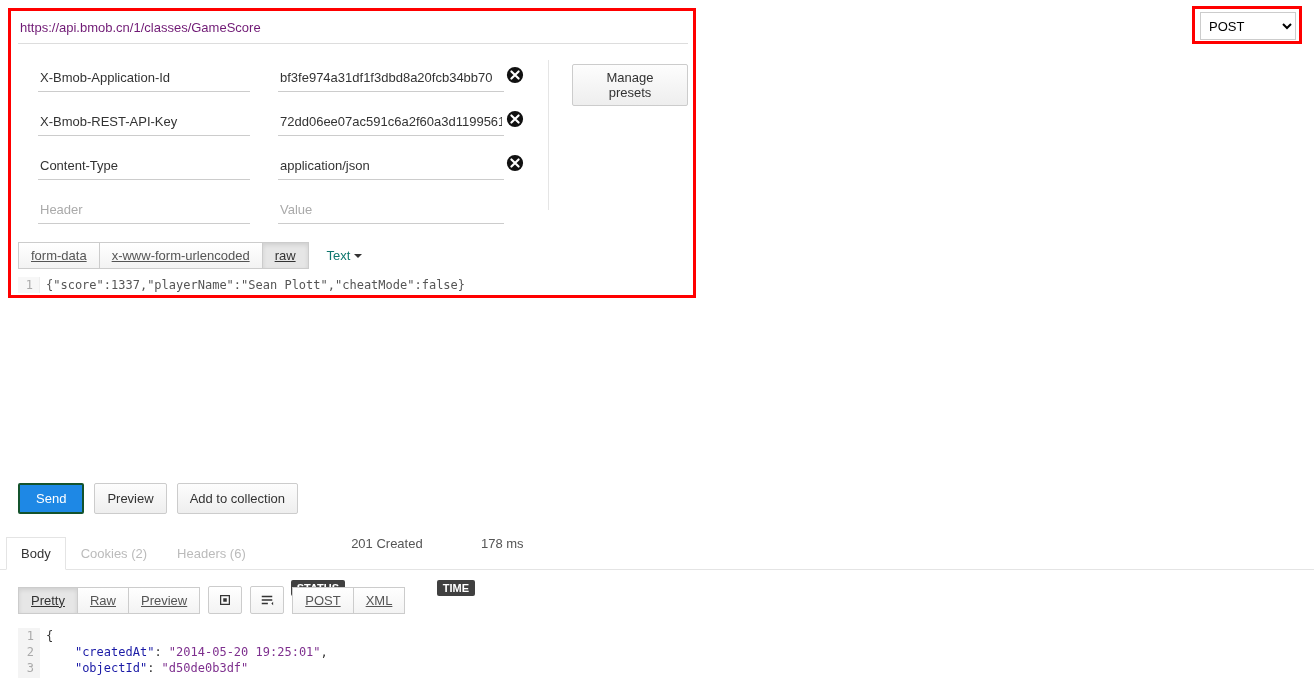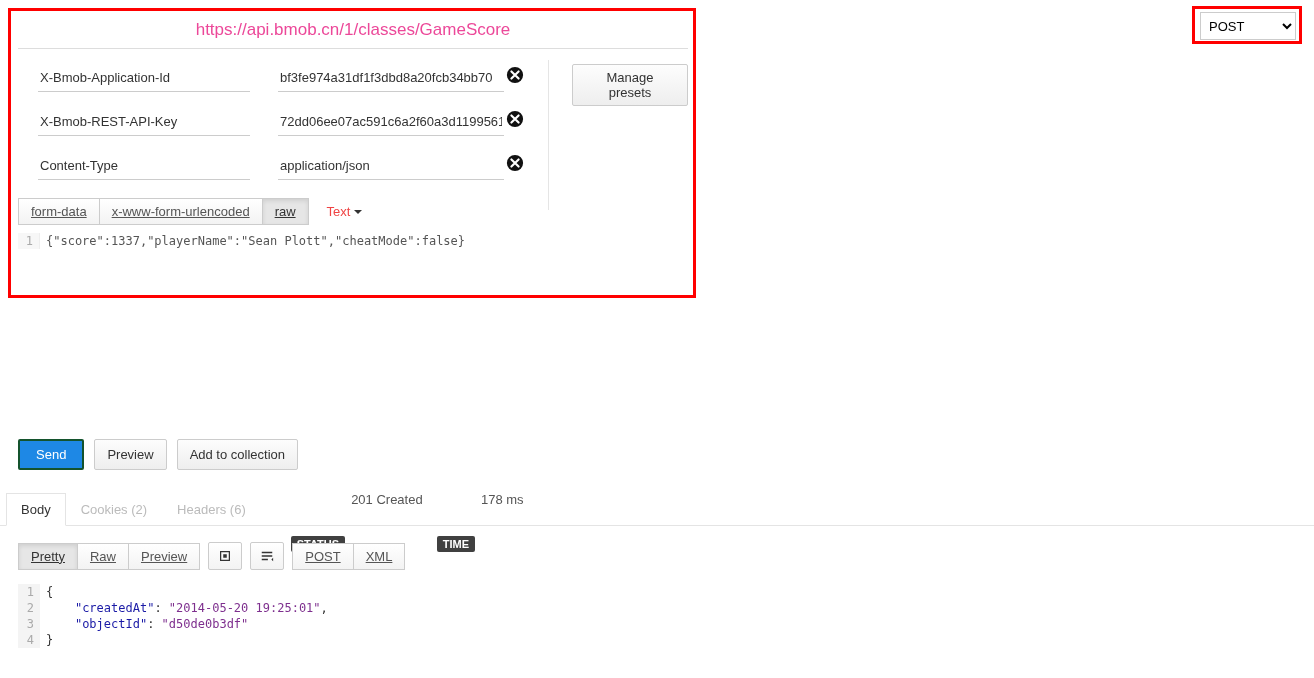"https://api.bmob.cn/1/classes/GameScore" .url-input { color: #ec4899 -> #701a75; font-size: 17px -> 13px; text-align: center -> none }
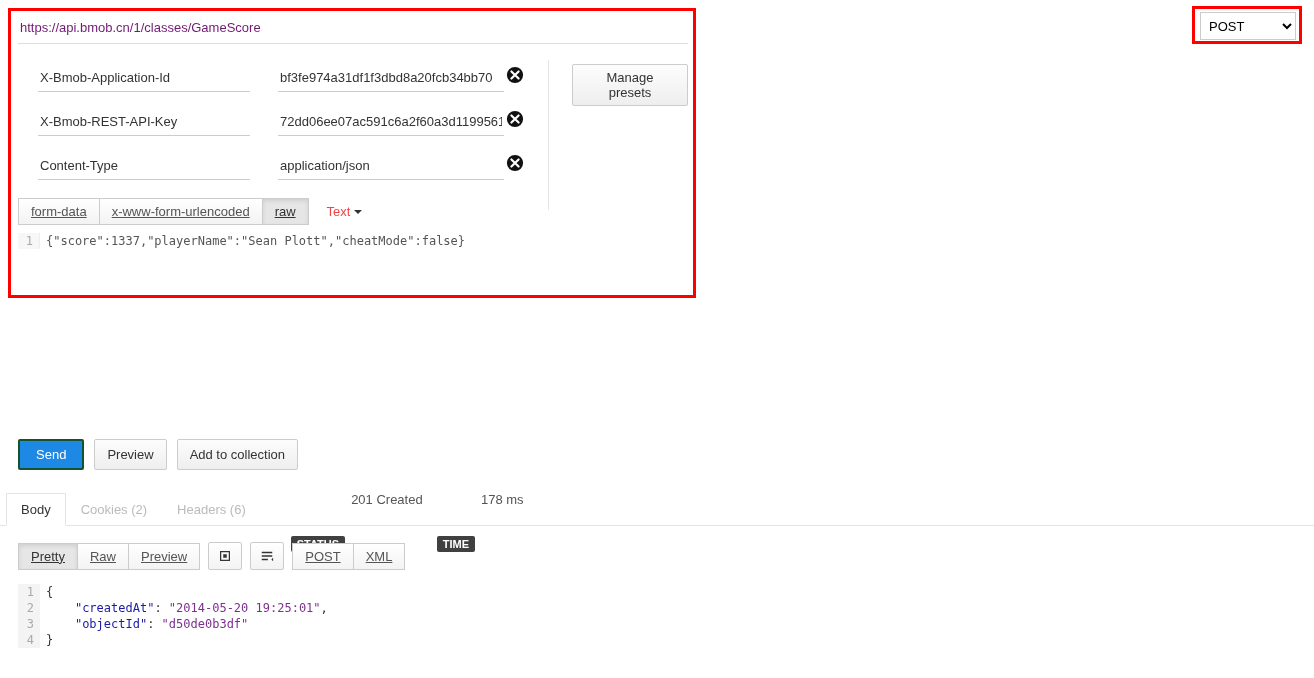"Header" div.hdr-row { html: none -> <div> <input> <input> </div> }
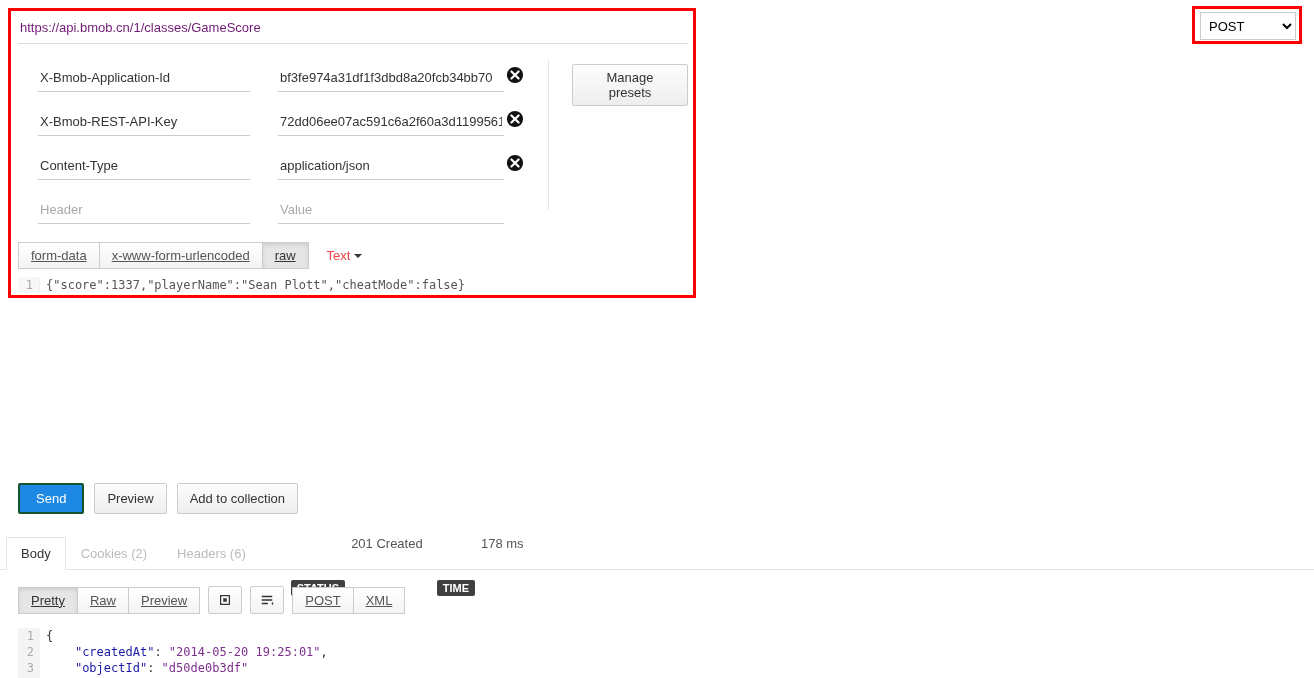"Text" .text-dd { color: #ef4444 -> #0f766e }
